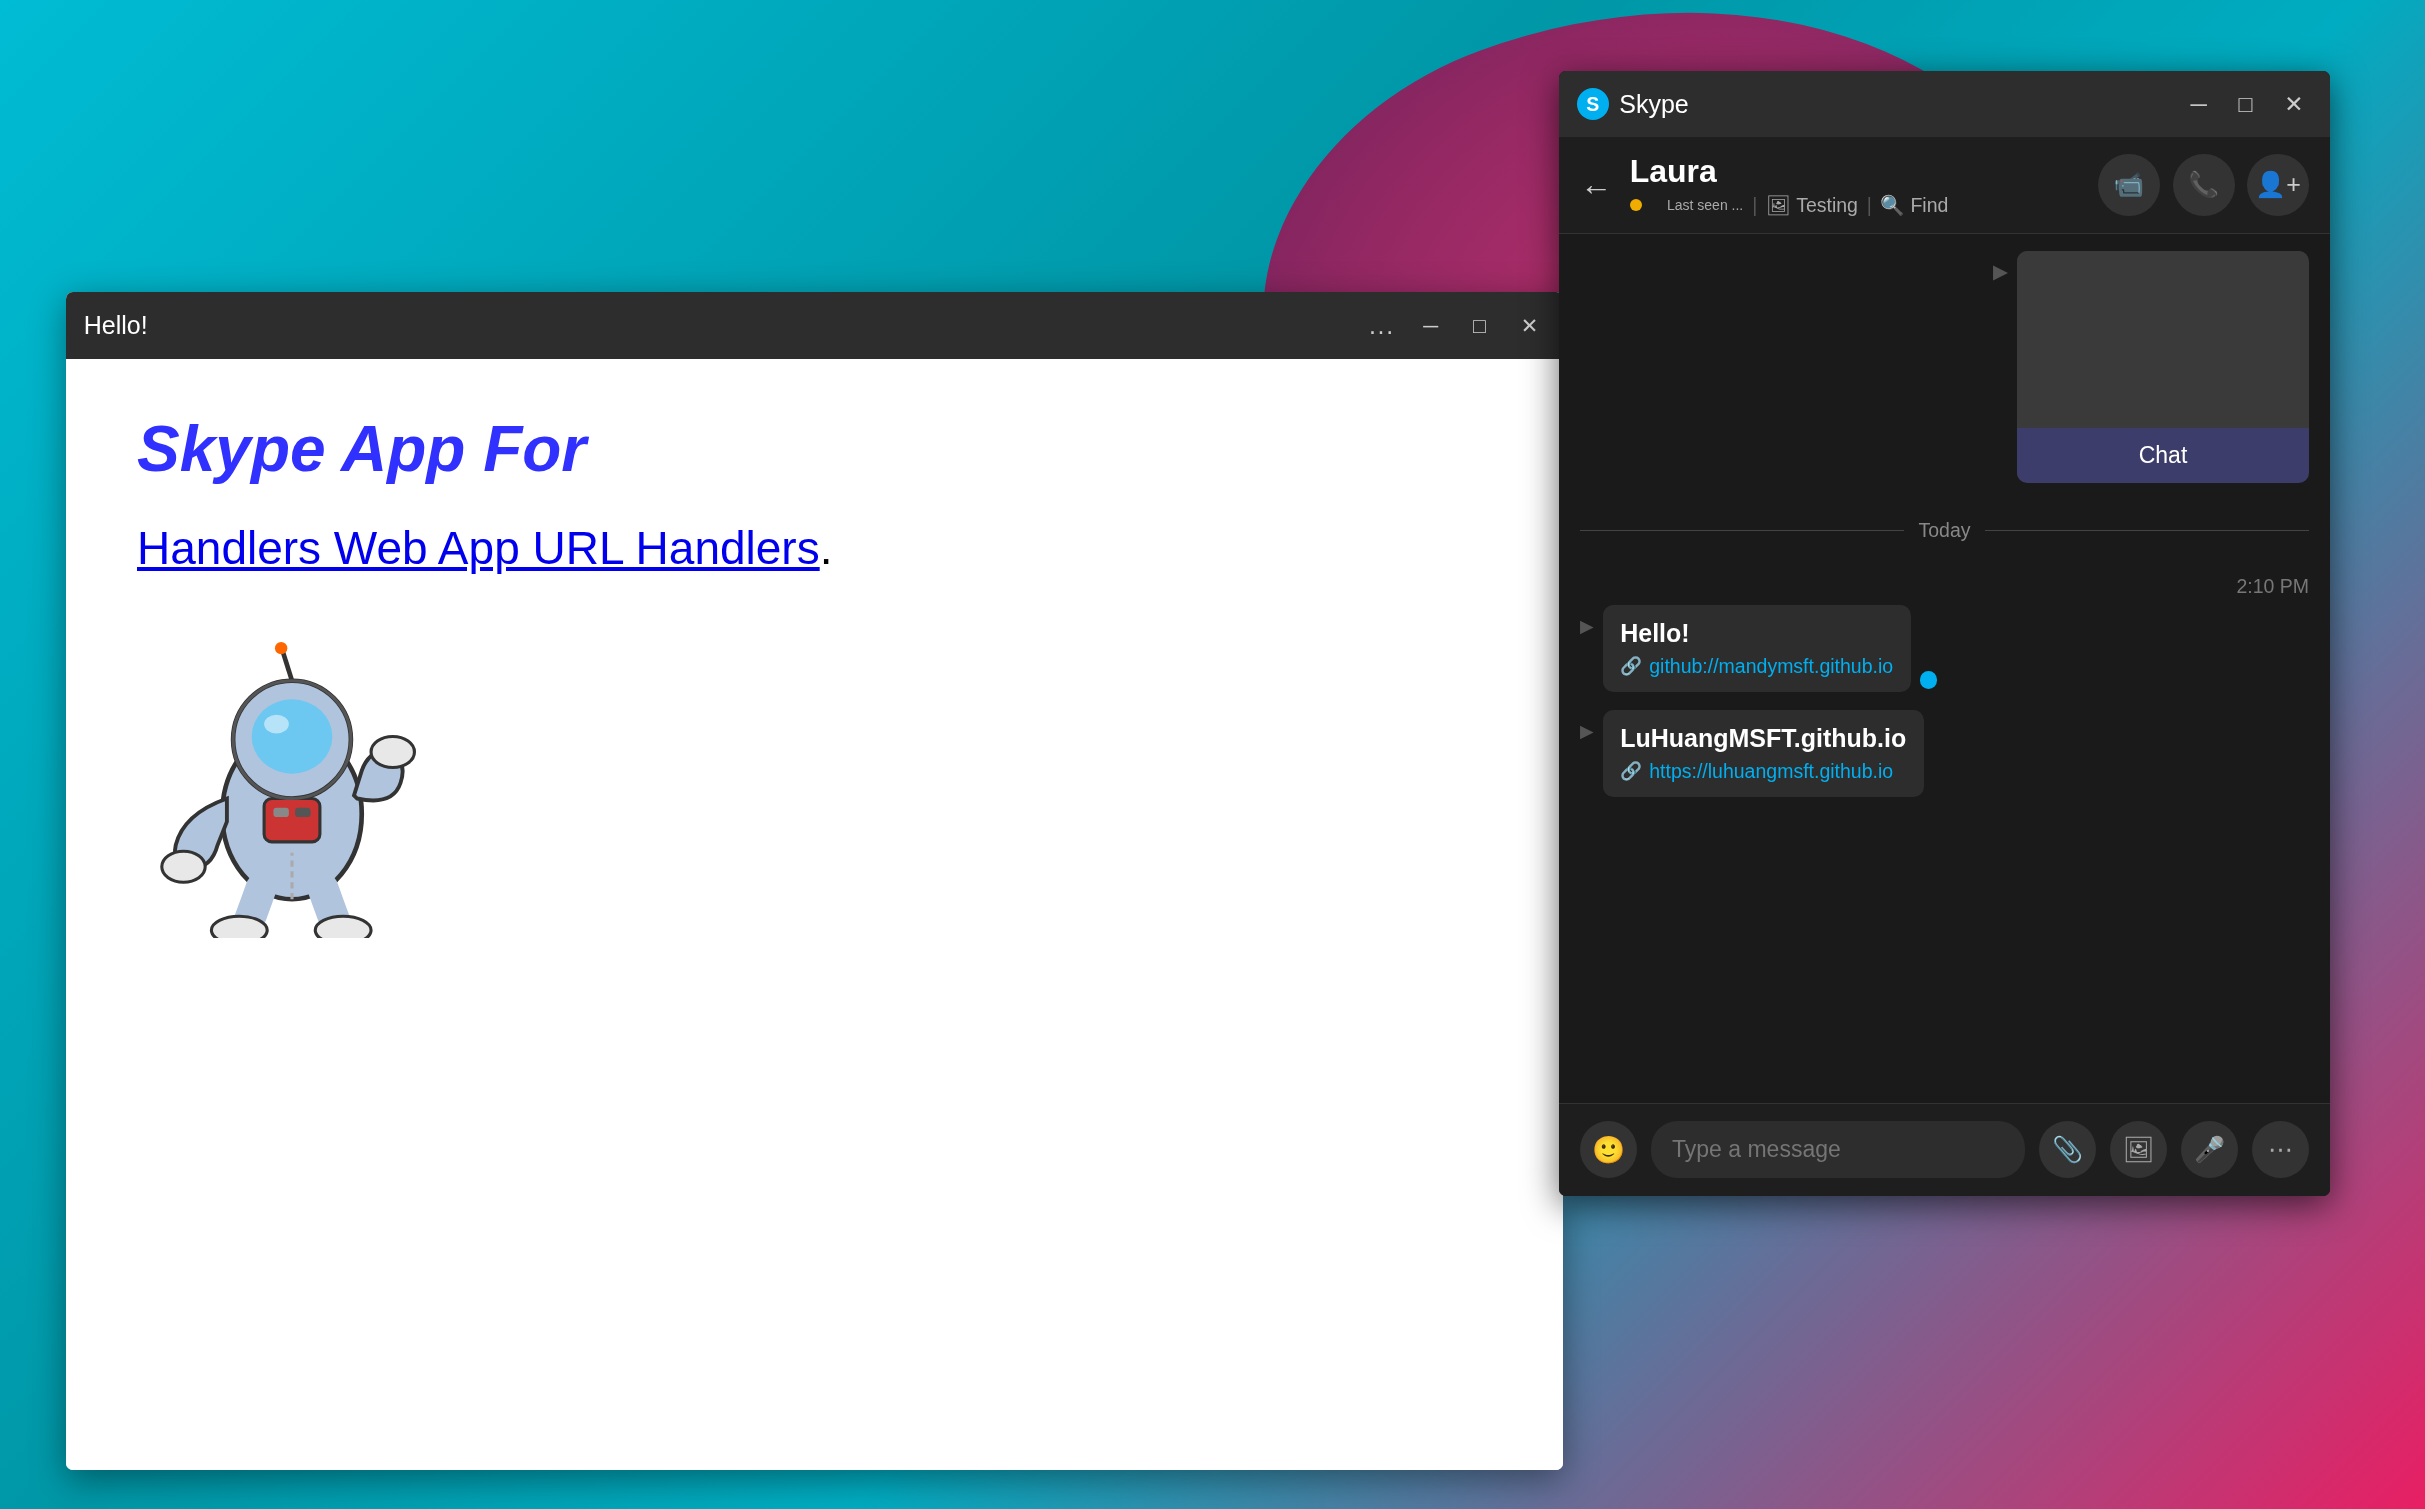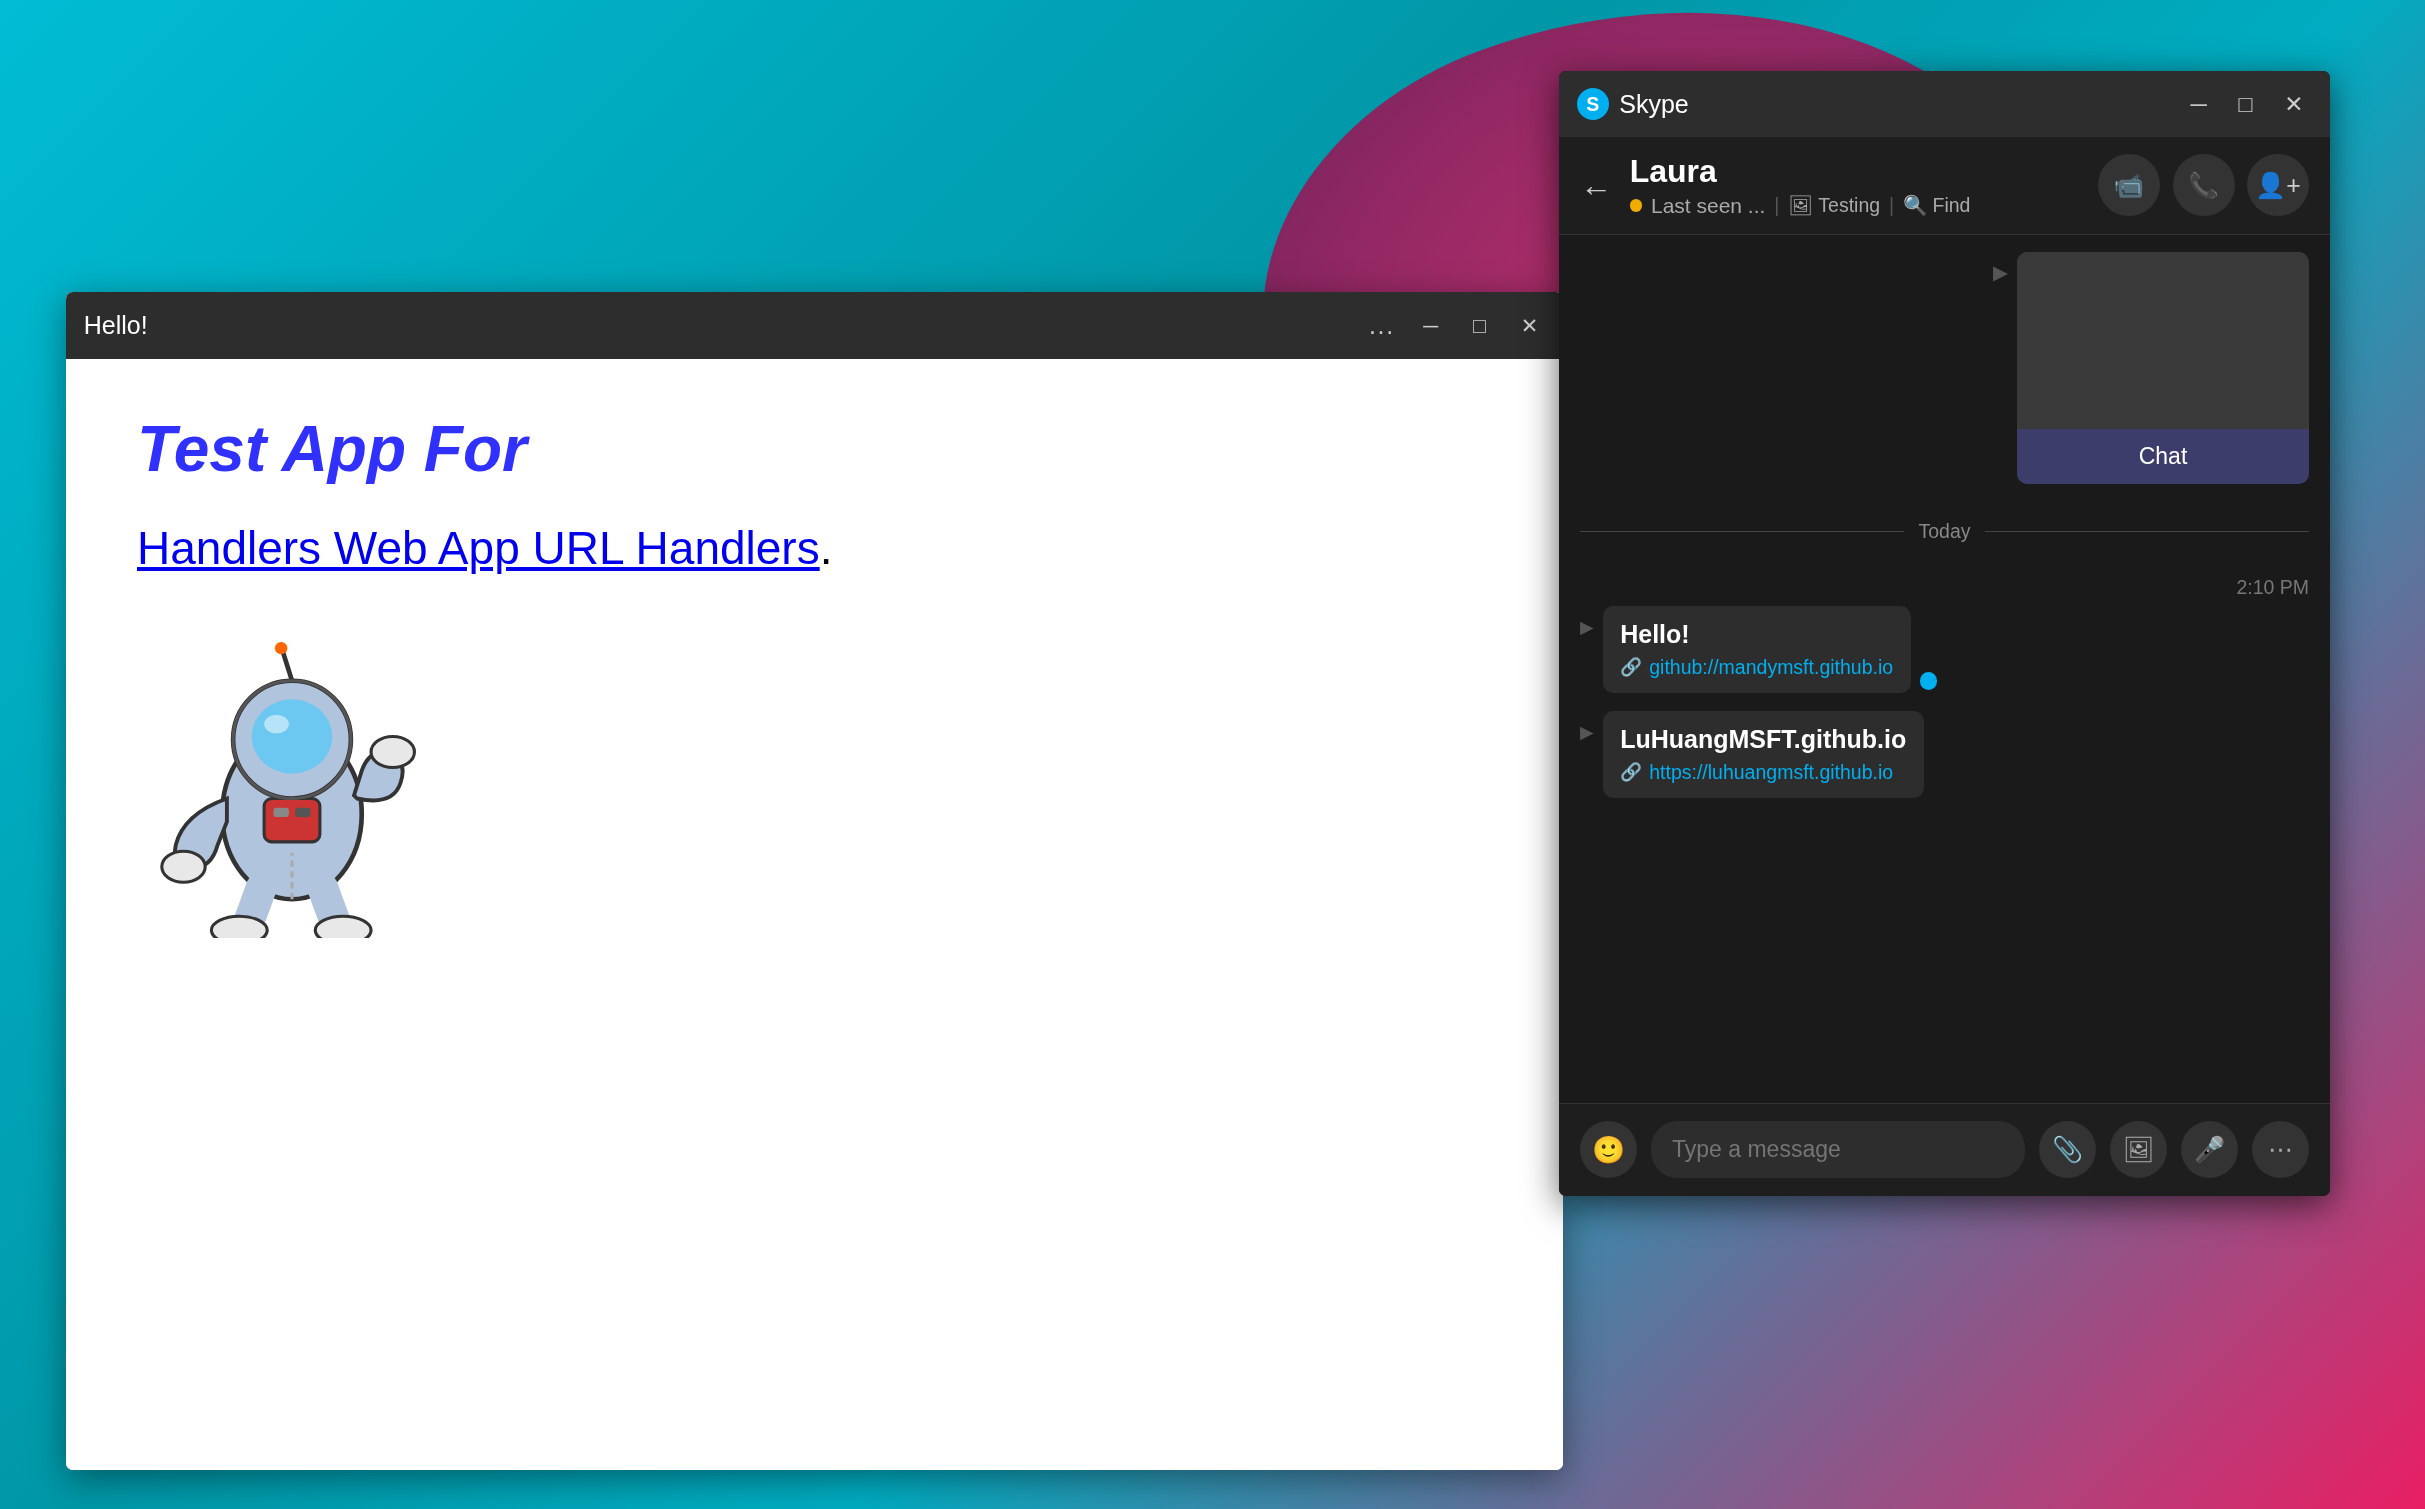"Last seen ..." .status-text { font-size: 21px -> 14px; margin-left: none -> 16px }
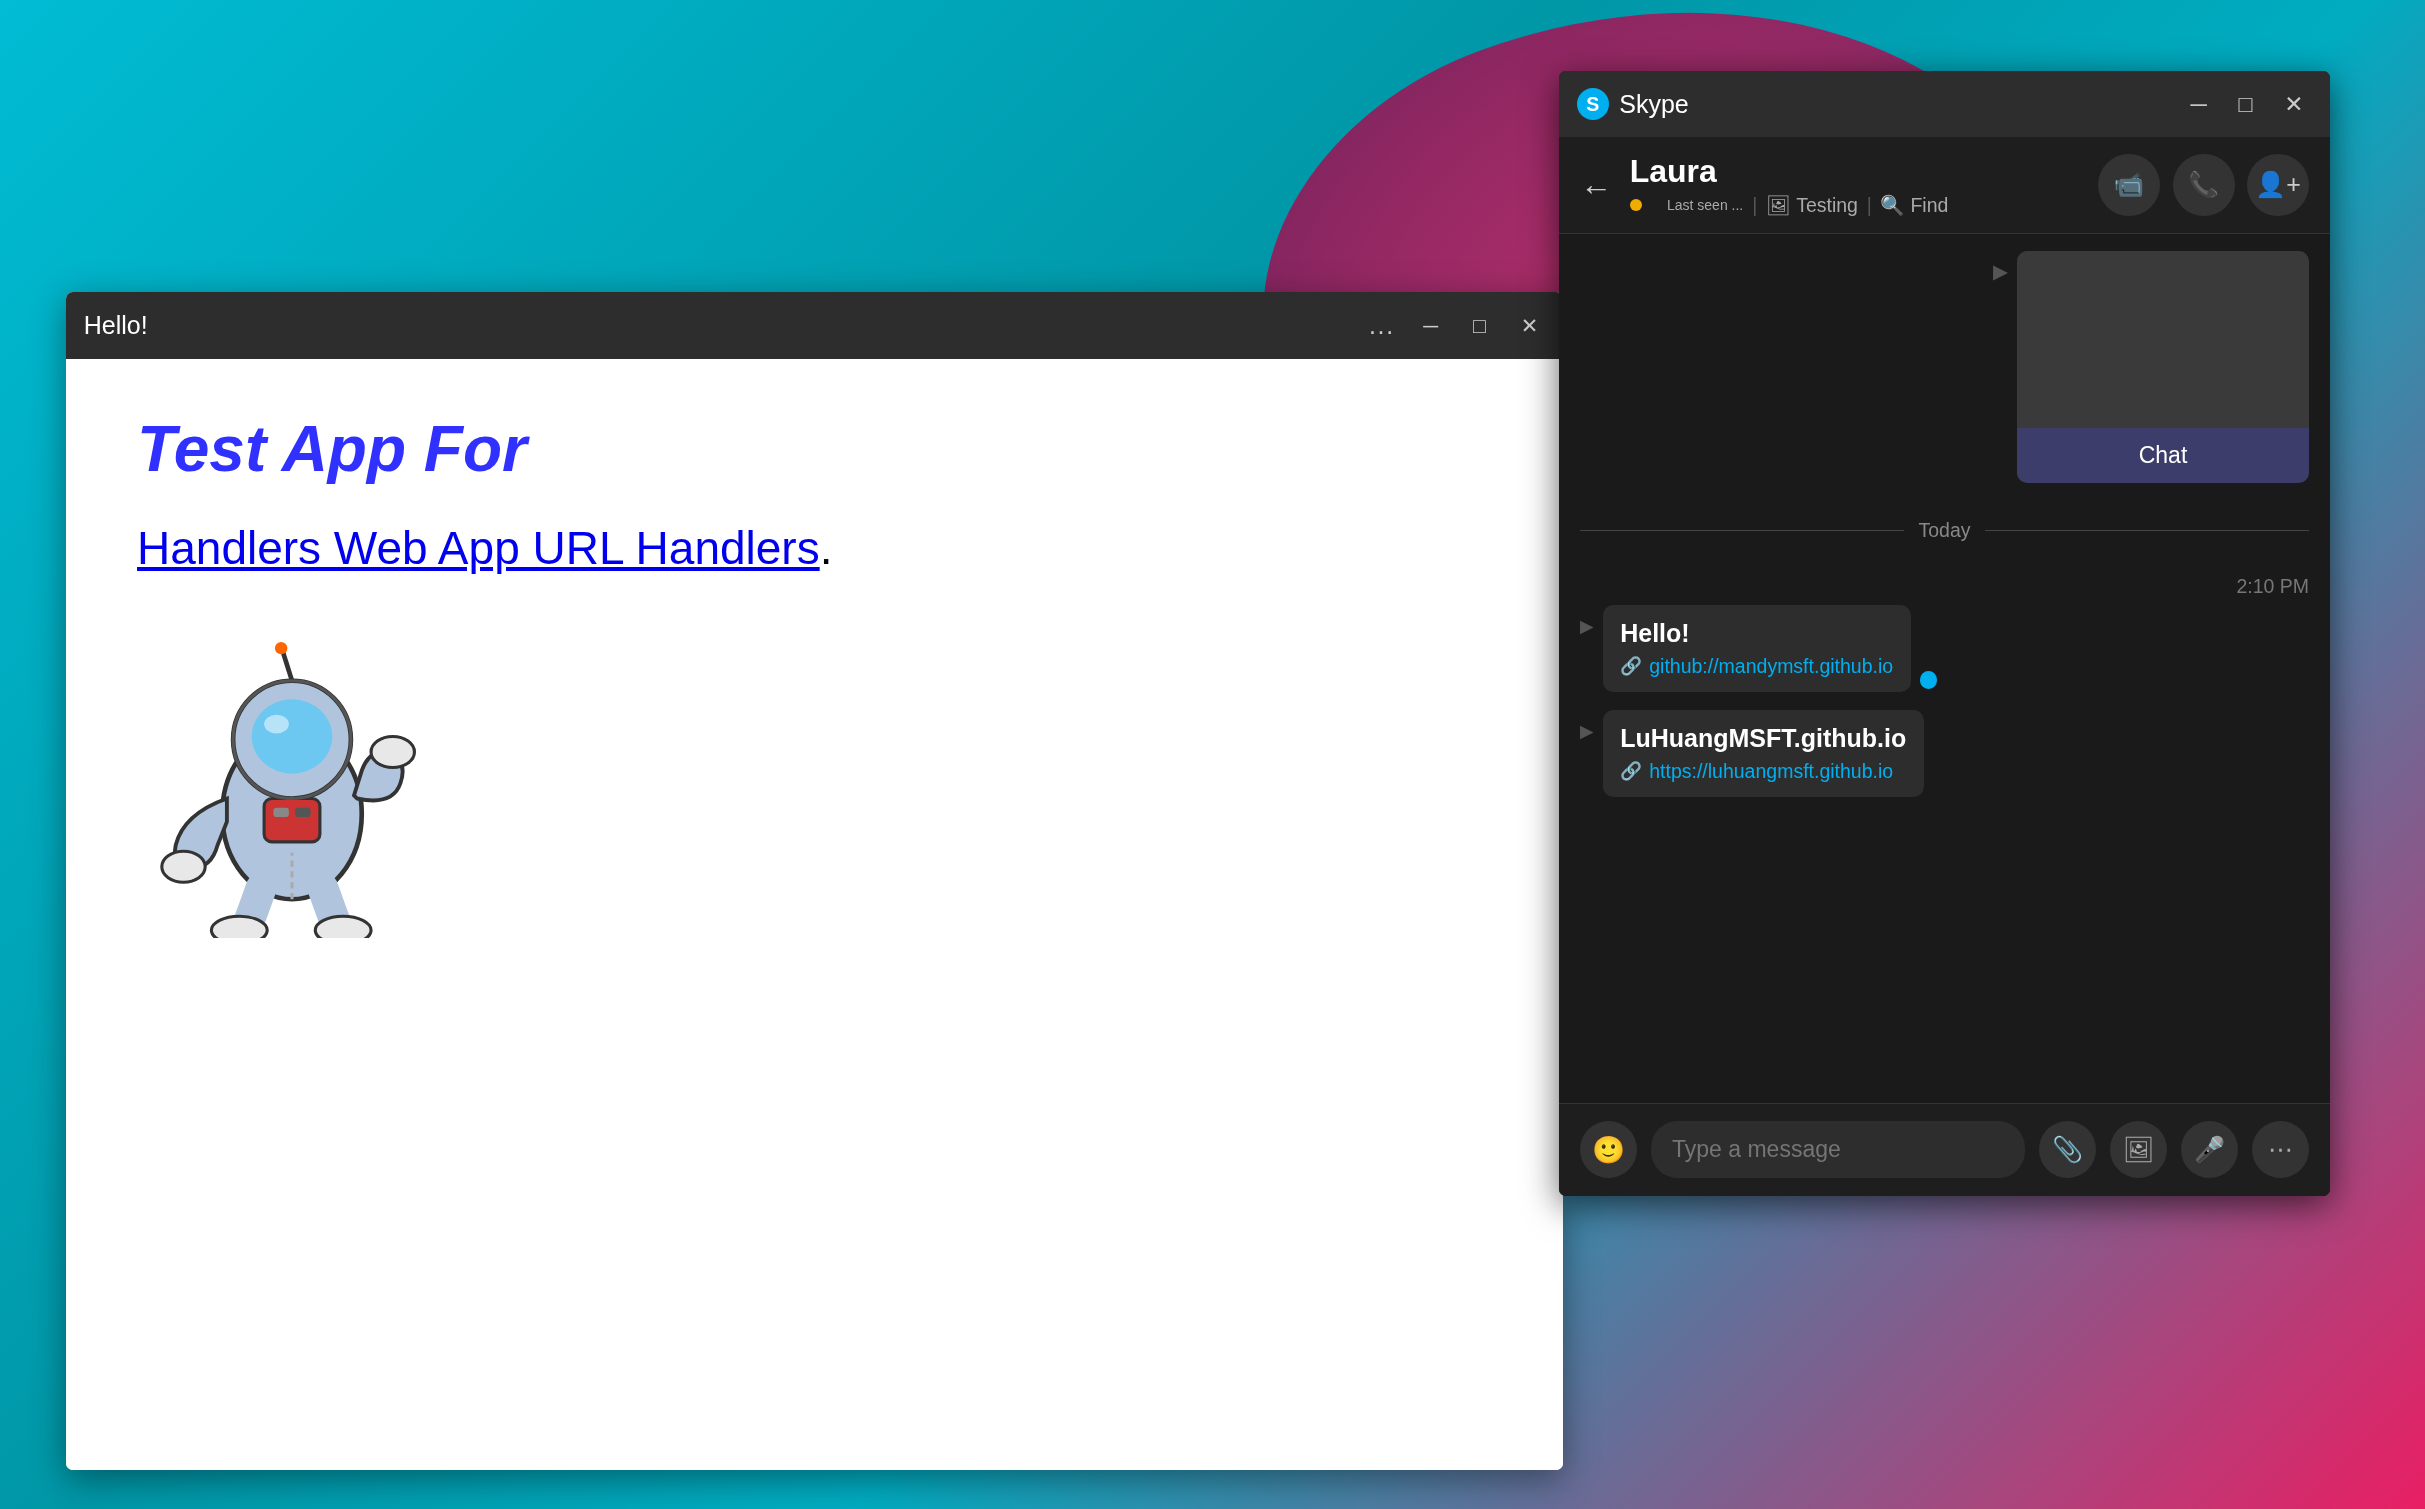"Test App For" div.hello-heading { text: Test -> Skype }
